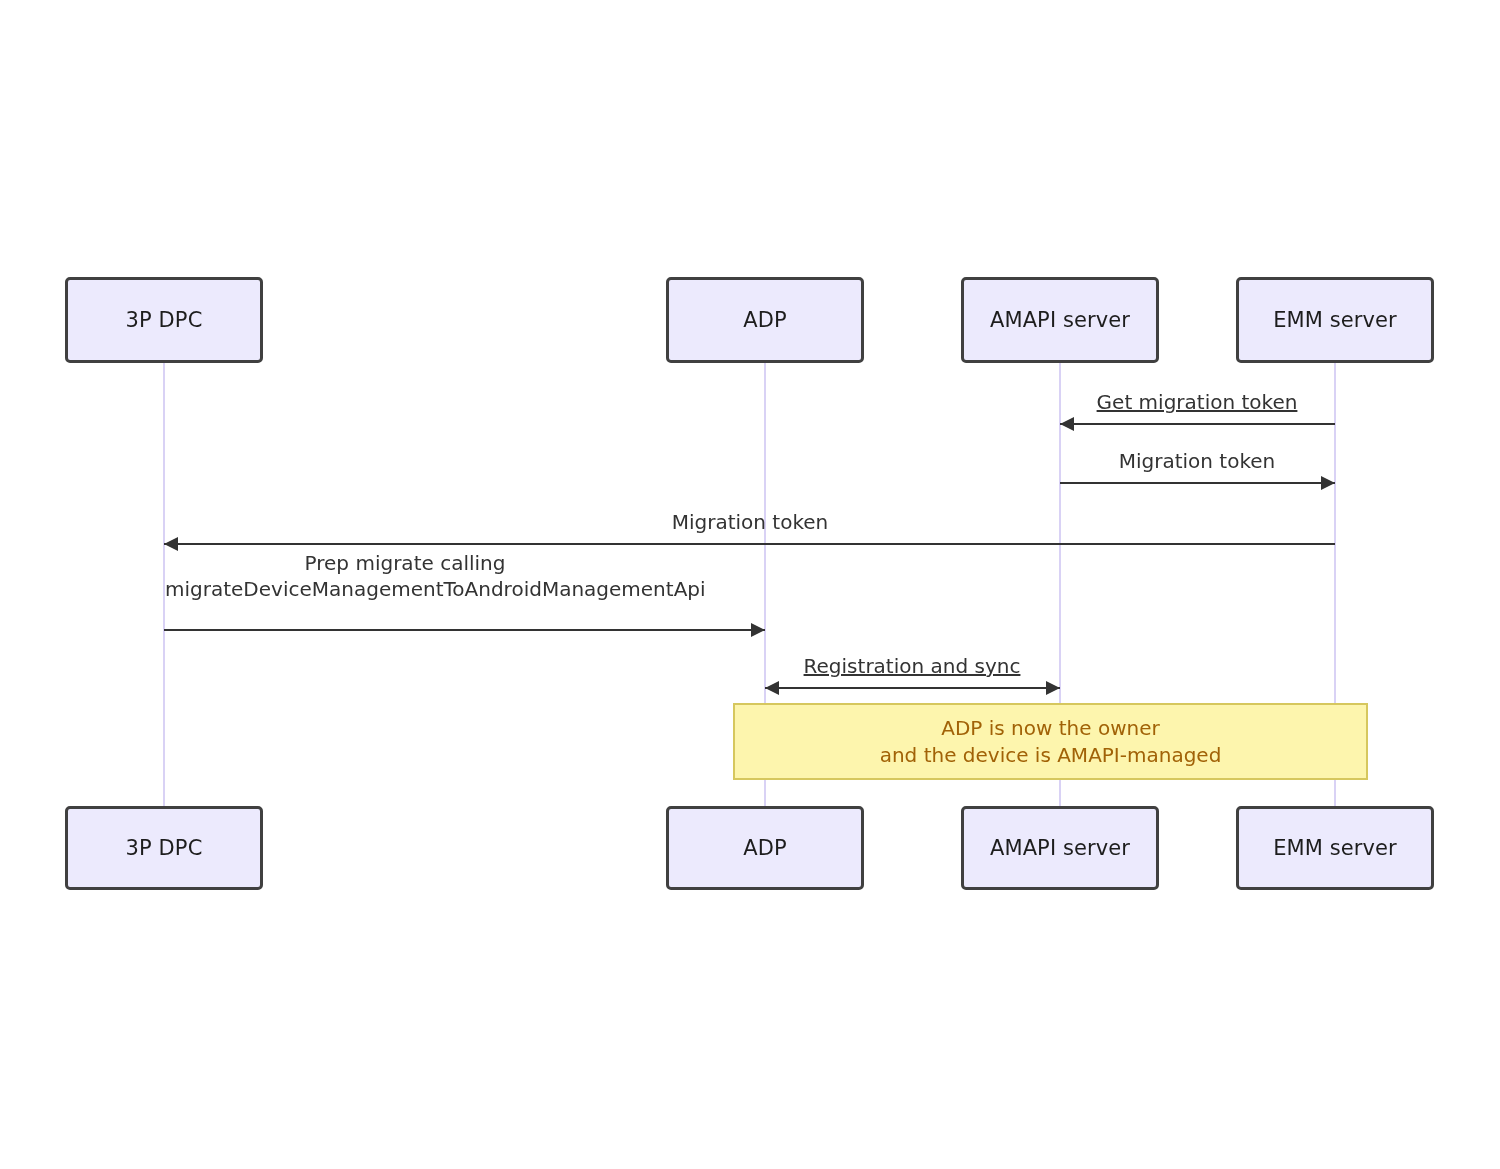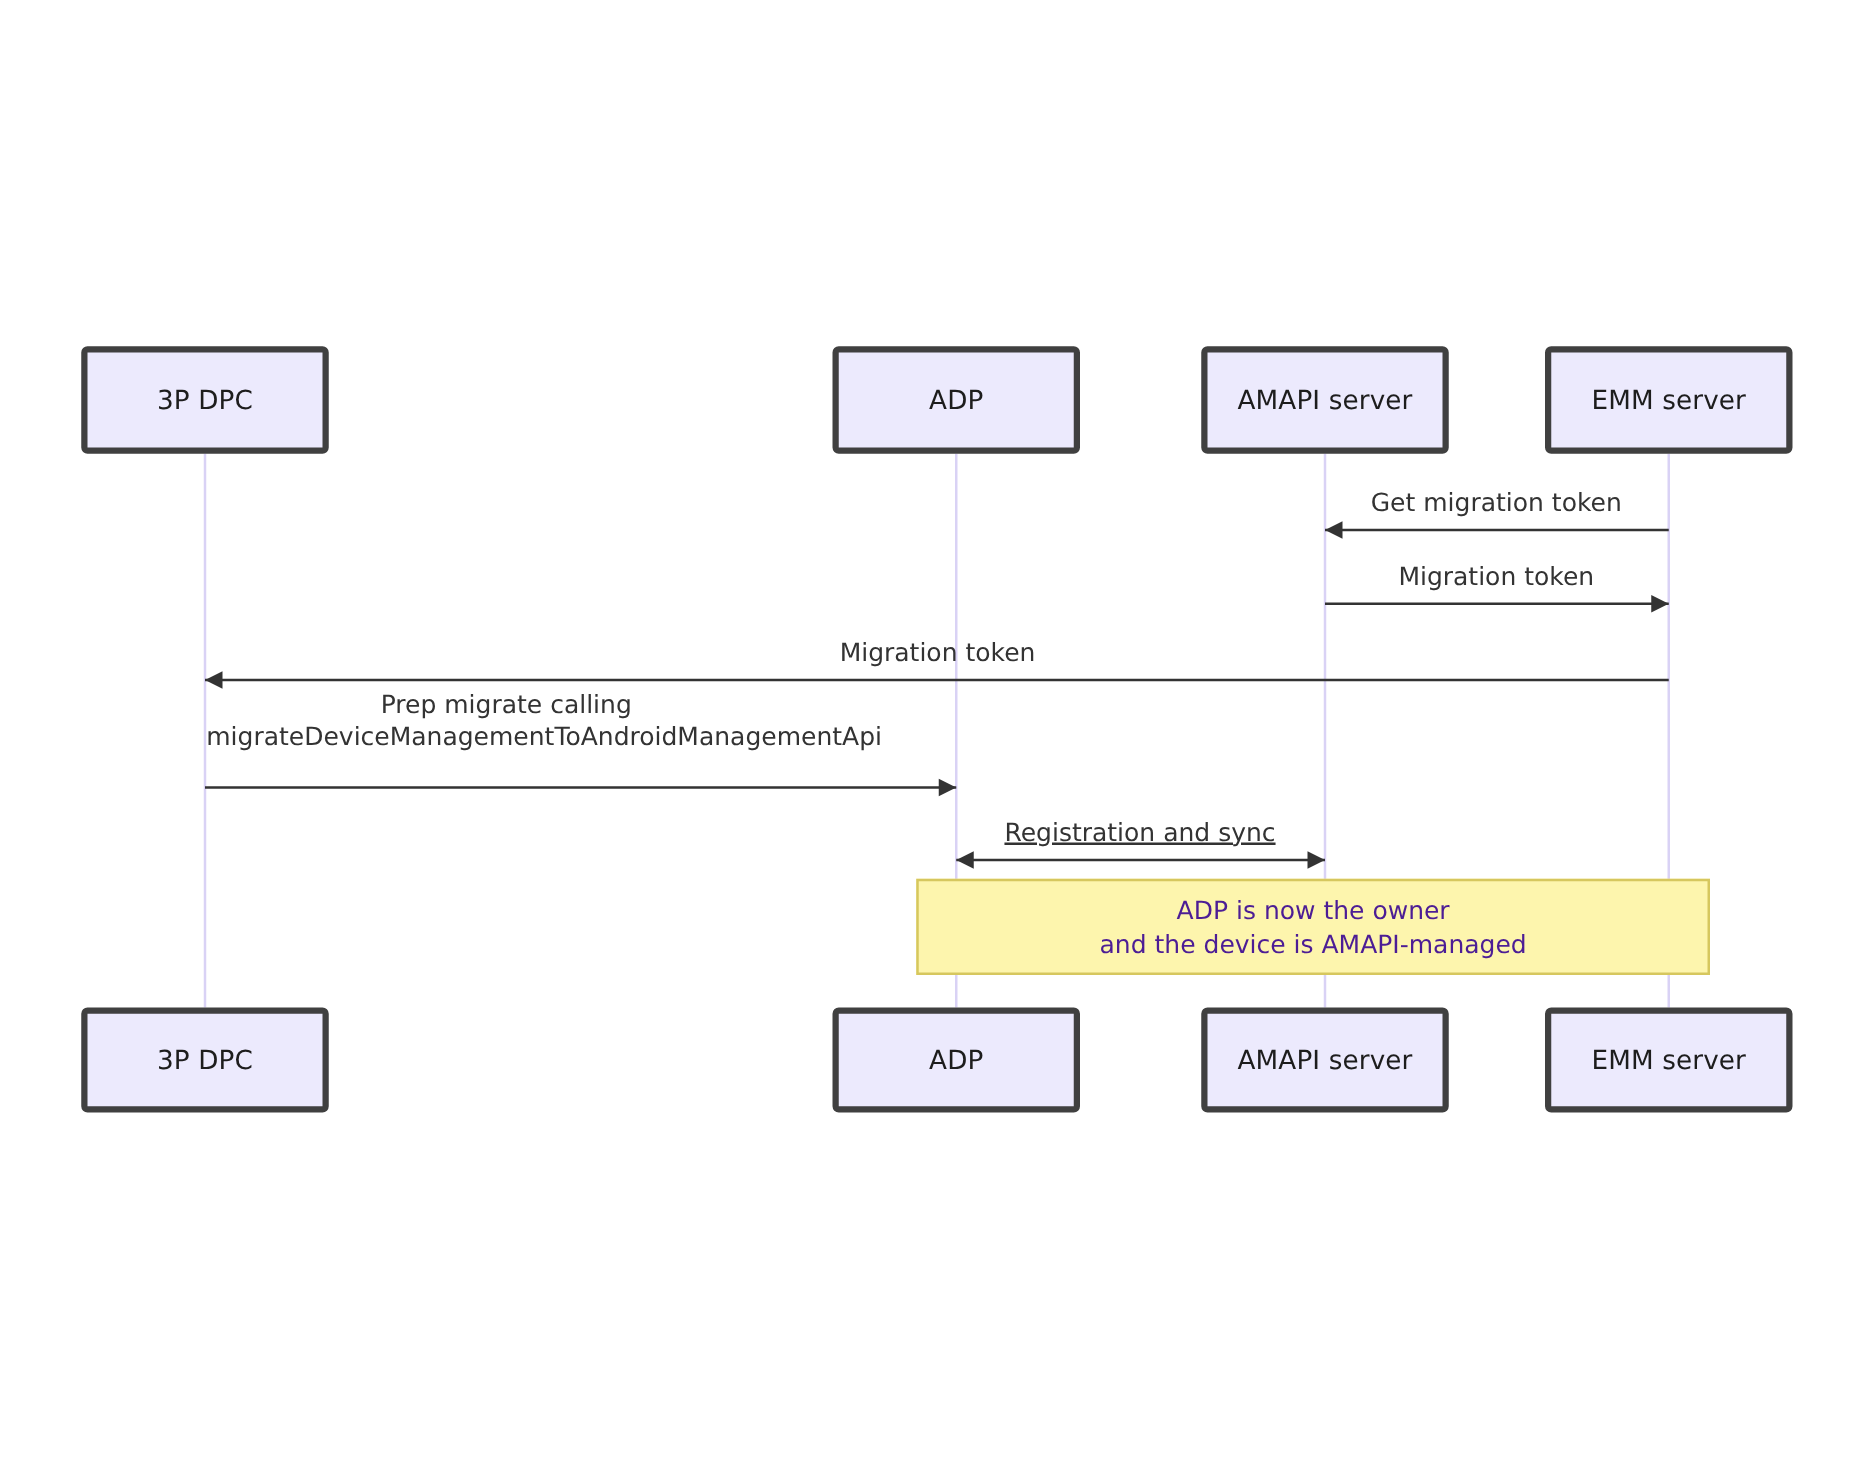"3P DPC" .participant-box { border: 5px solid #404040 -> 3px solid #404040 }
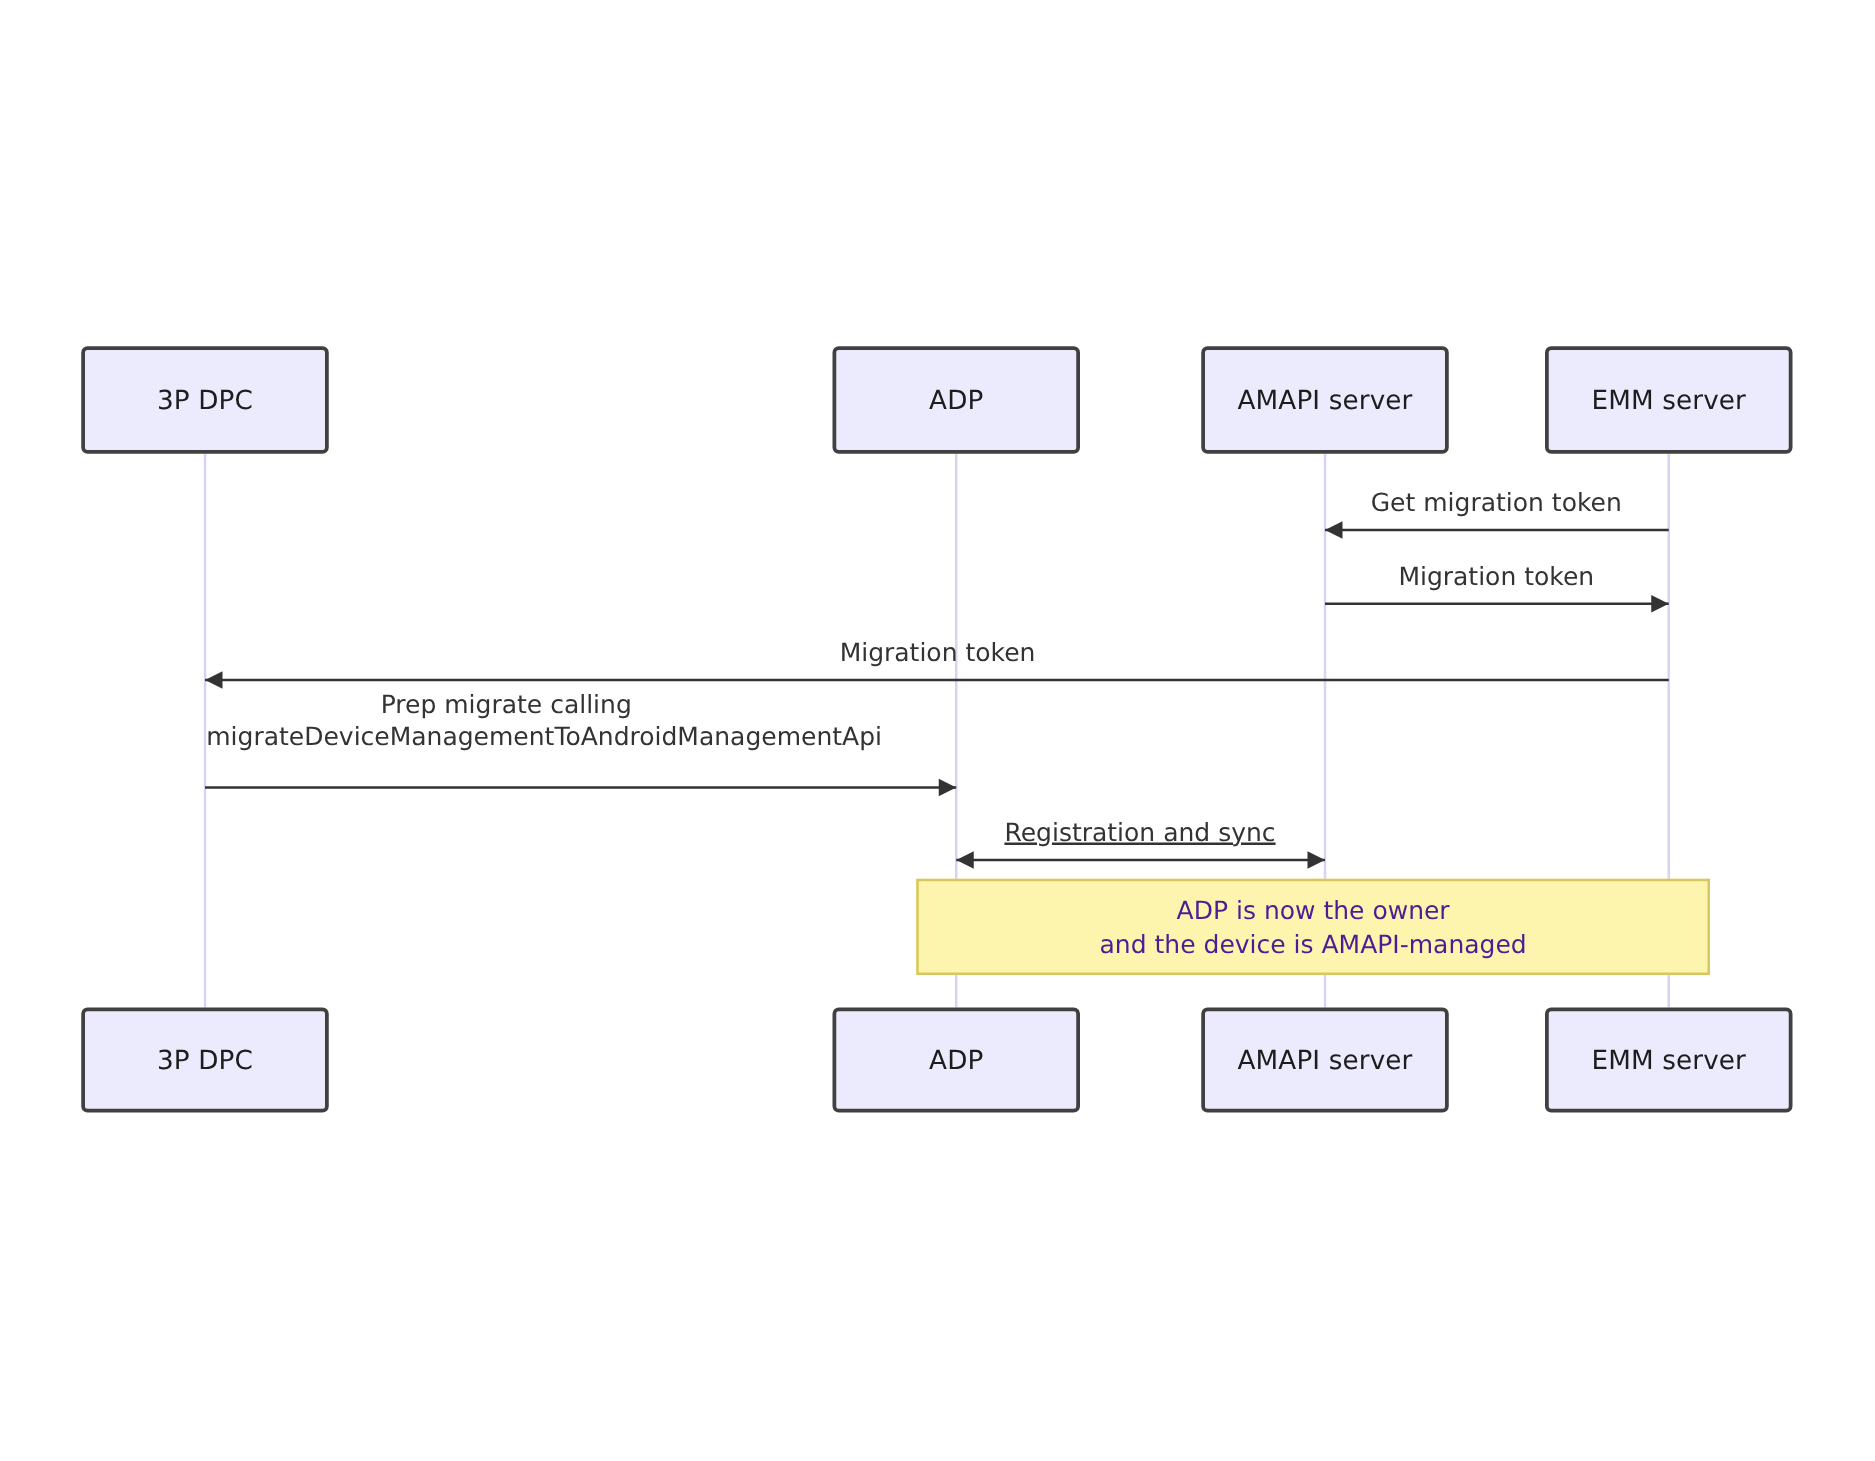"Get migration token" div.msg-label { text-decoration: none -> underline }
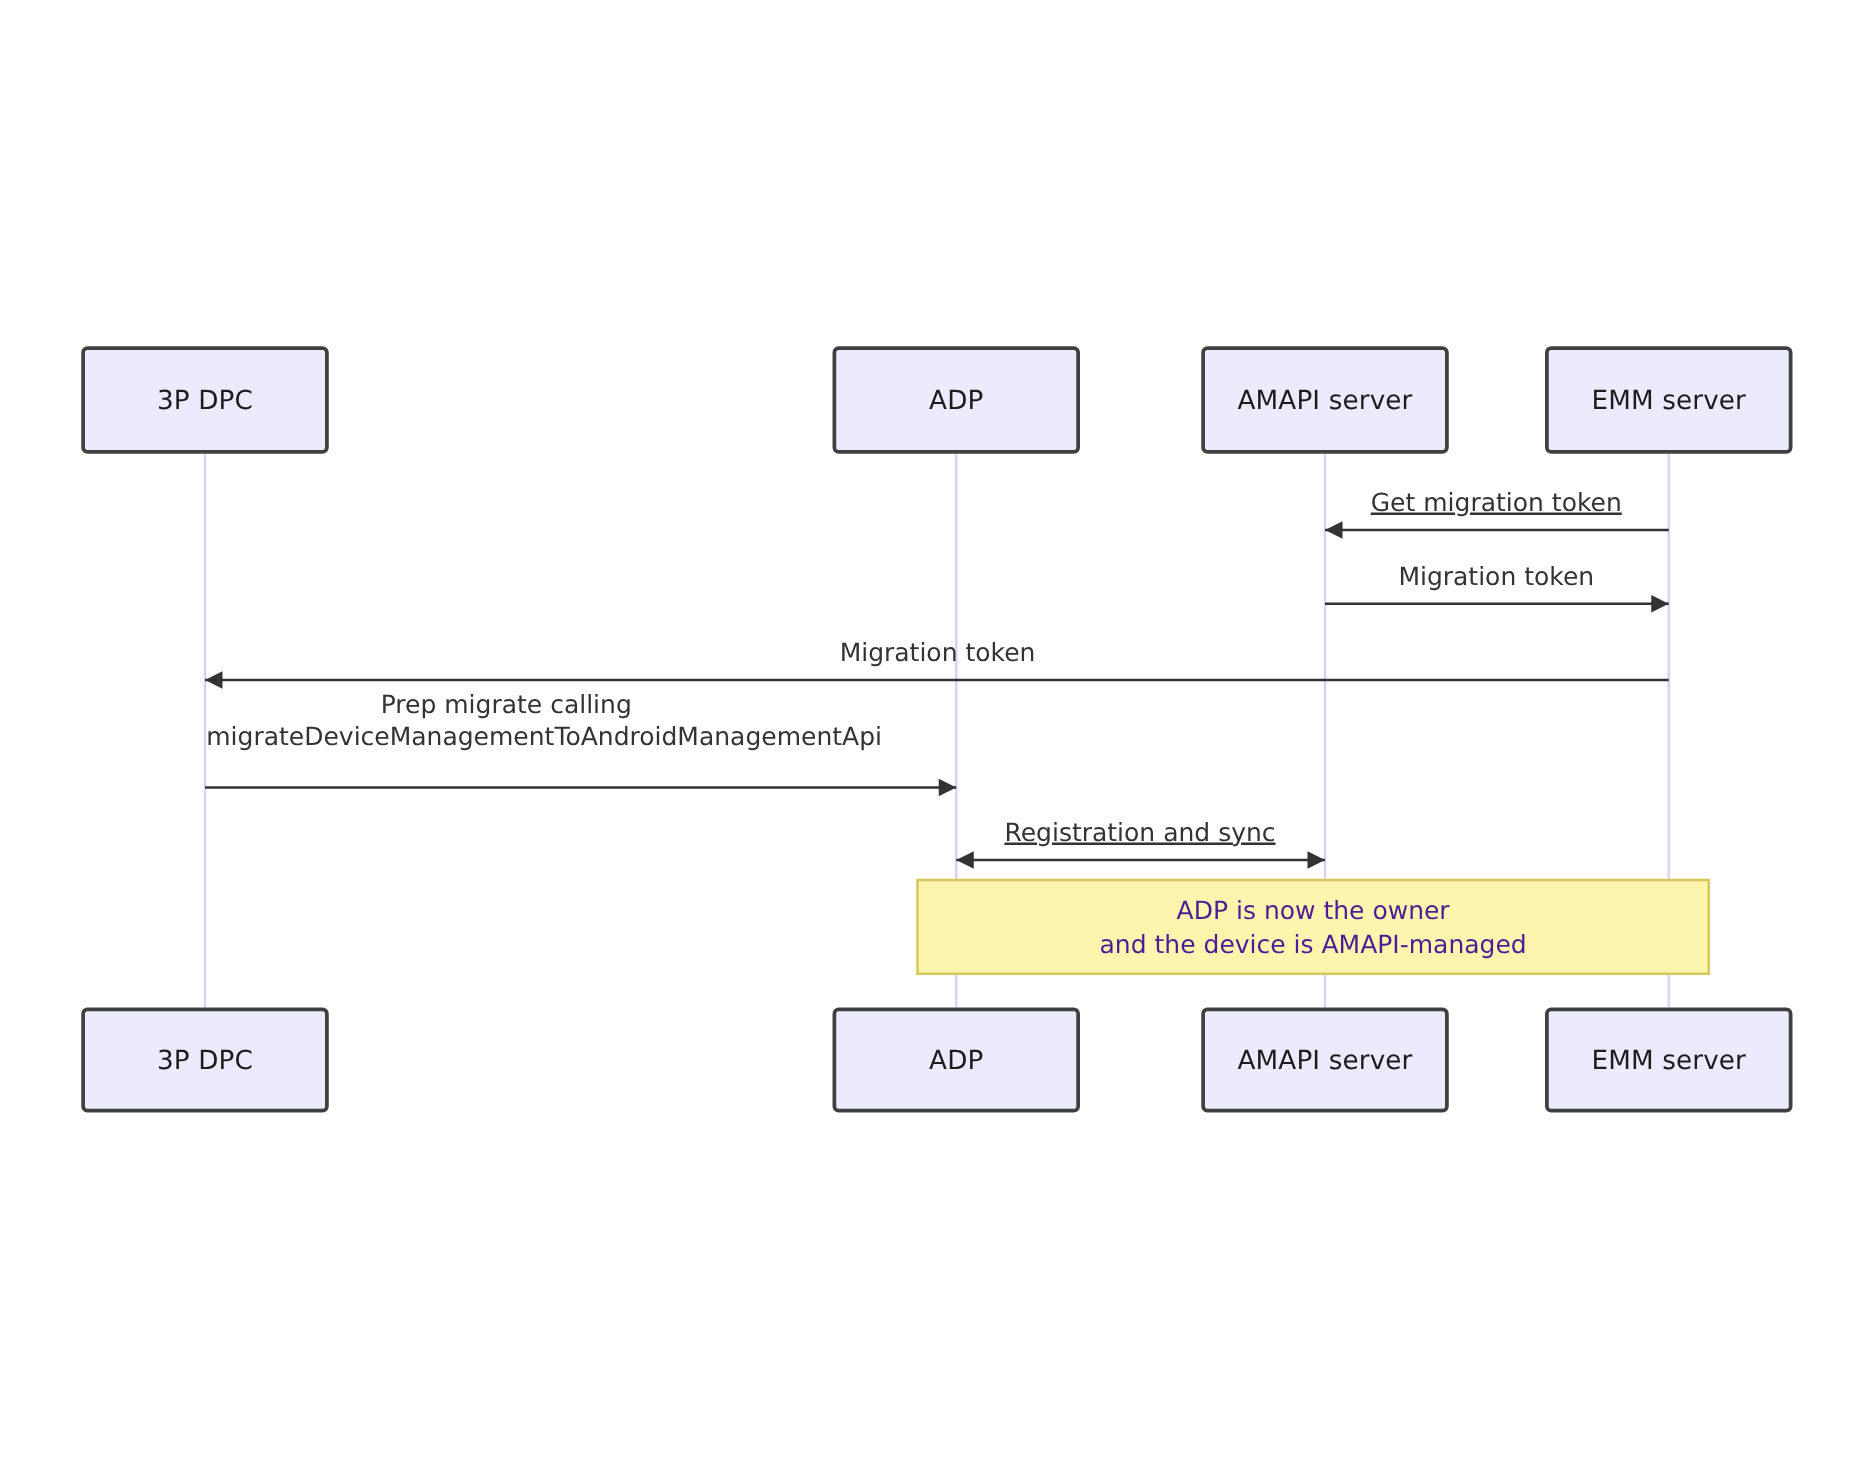"ADP is now the owner" .note-text { color: #4c1d95 -> #a16207 }
